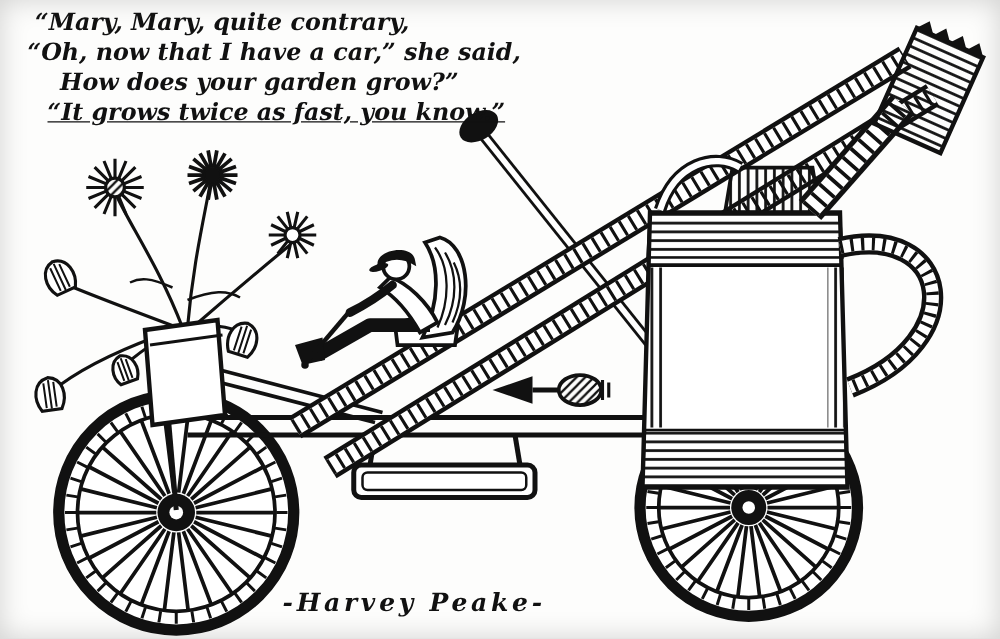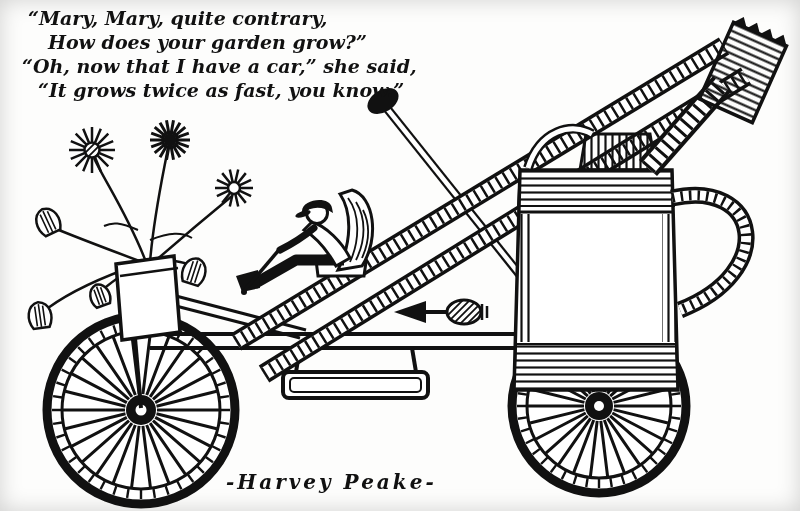"How does your garden grow?”" div.line { order: before "“Oh, now that I have" -> after "“Oh, now that I have" }
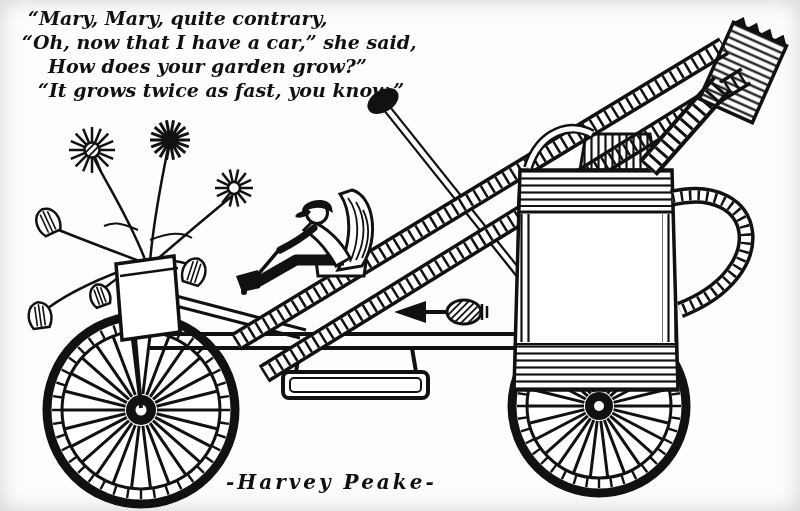"“It grows twice as fast," .poem .in-d { text-decoration: none -> underline }
